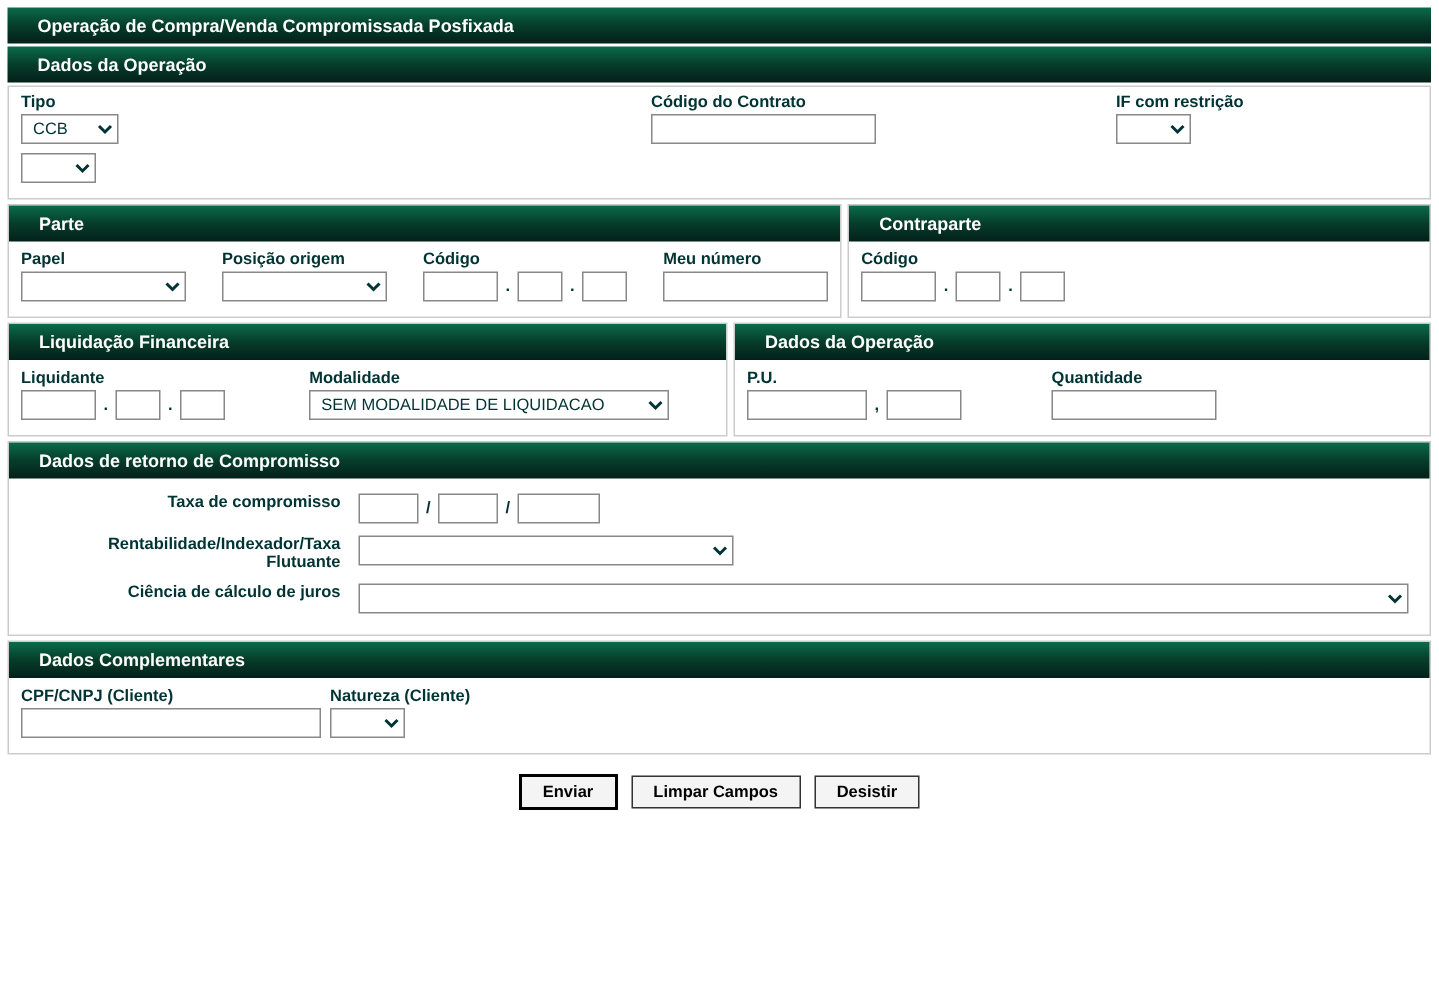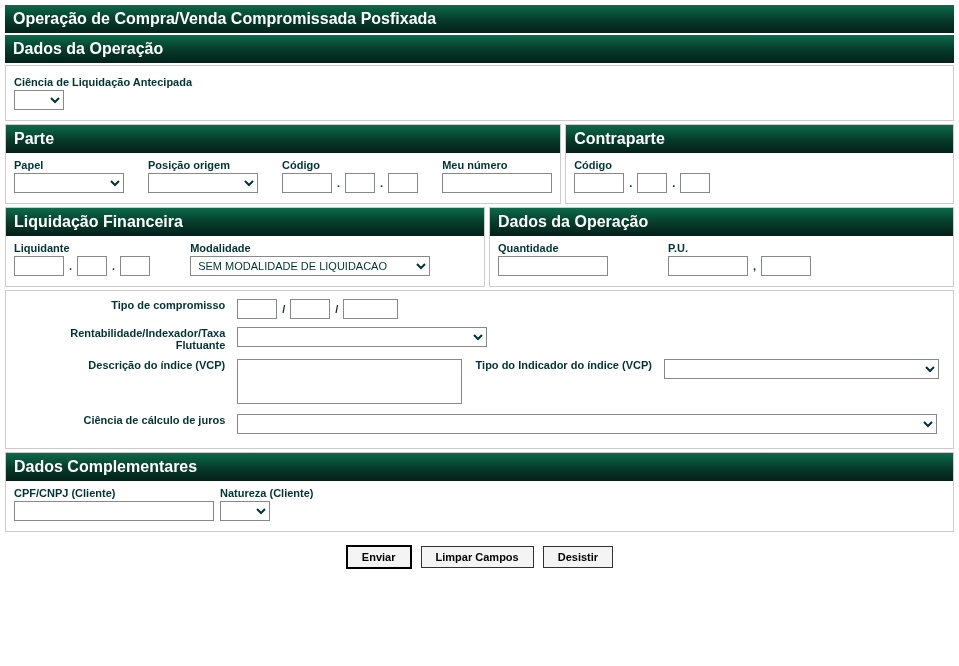"Operação de Compra/Venda Compromissada" .section-header { font-size: 16px -> 12px; padding: 5px 8px -> 5px 20px }
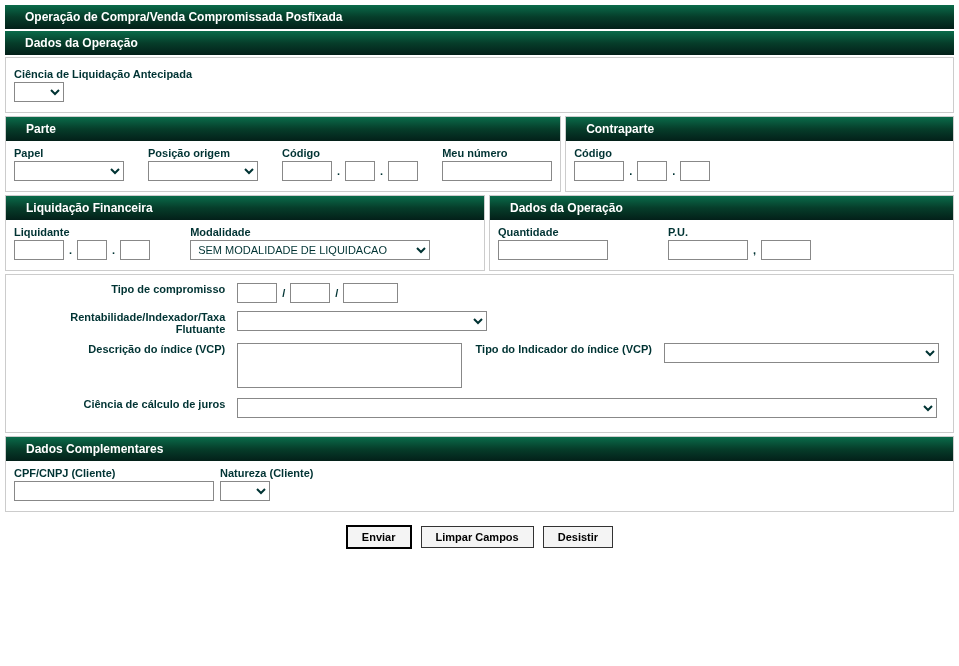"Tipo" div.row { html: none -> <div> <div> <span>Tipo</span> <select> <option>CCB</option> </select> </div> <div> <span>Código do Contrato</span> <input> </div> <div> <span>IF com restrição</span> <select> <option></option> </select> </div> </div> }
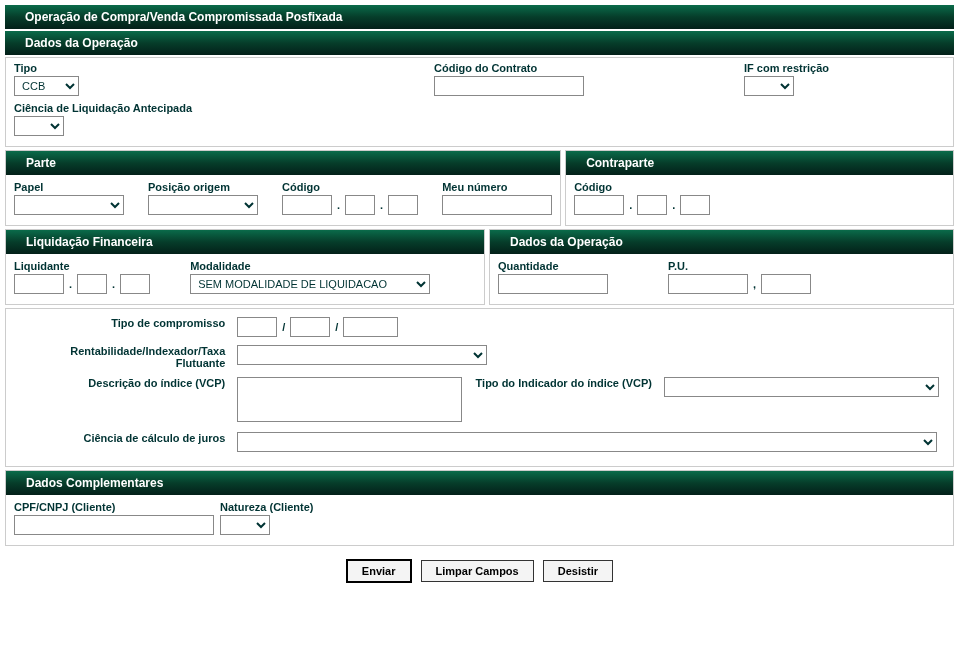"Ciência de Liquidação Antecipada" span.label { html: <span>Ciência de Liquidação Antecipada</span> -> none }
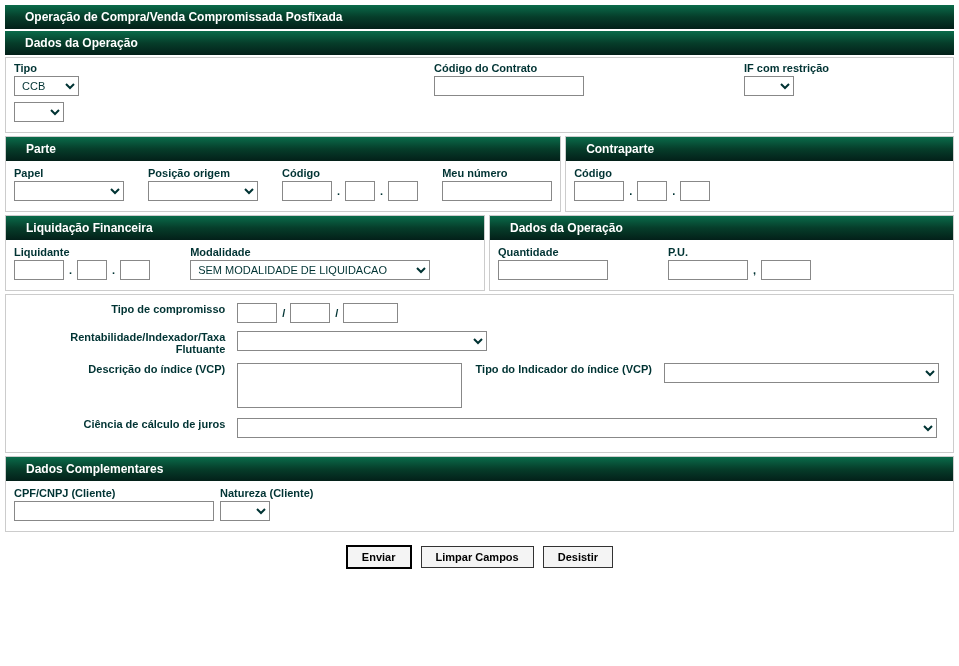"Liquidante" div.row { gap: 40px -> 56px }
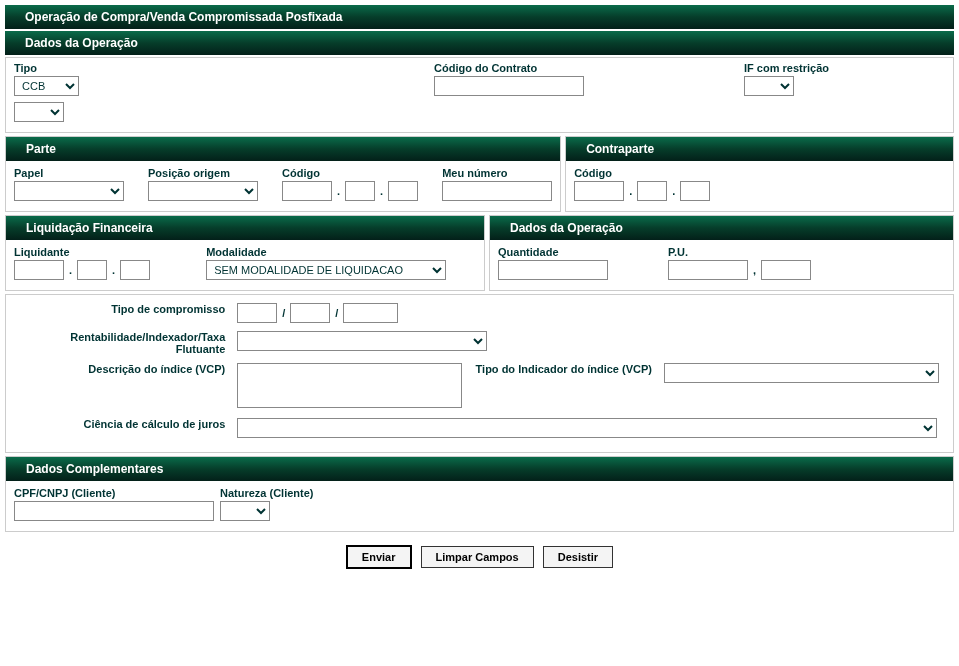"Quantidade" div.field { order: before "P.U." -> after "P.U." }
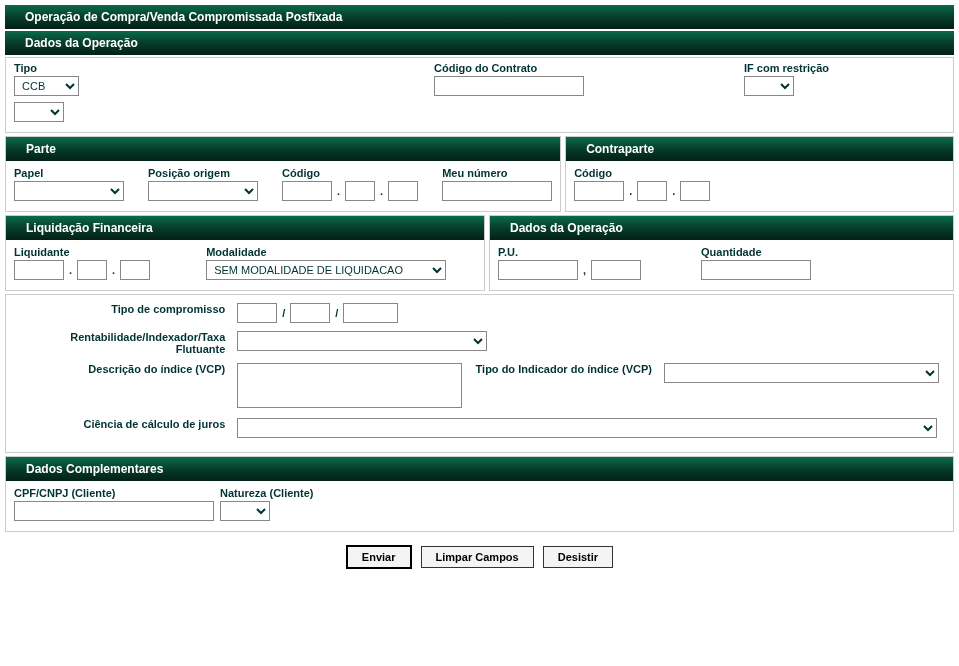"Dados de retorno de Compromisso" div.section-header { html: none -> <div> <span>Dados de retorno de Compromisso</span> </div> }
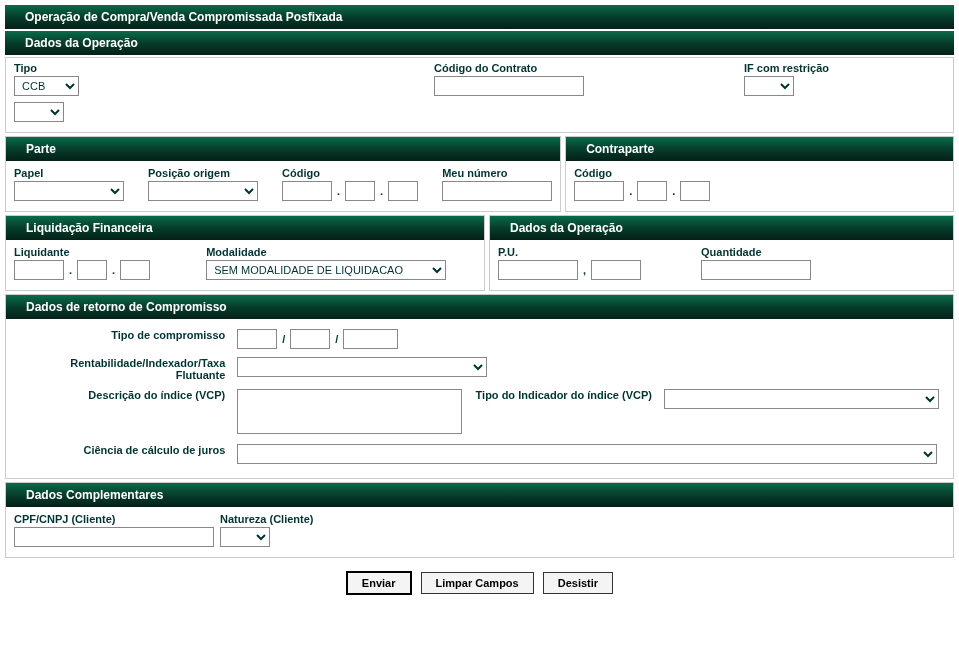"Tipo de compromisso" span { text: Tipo -> Taxa }
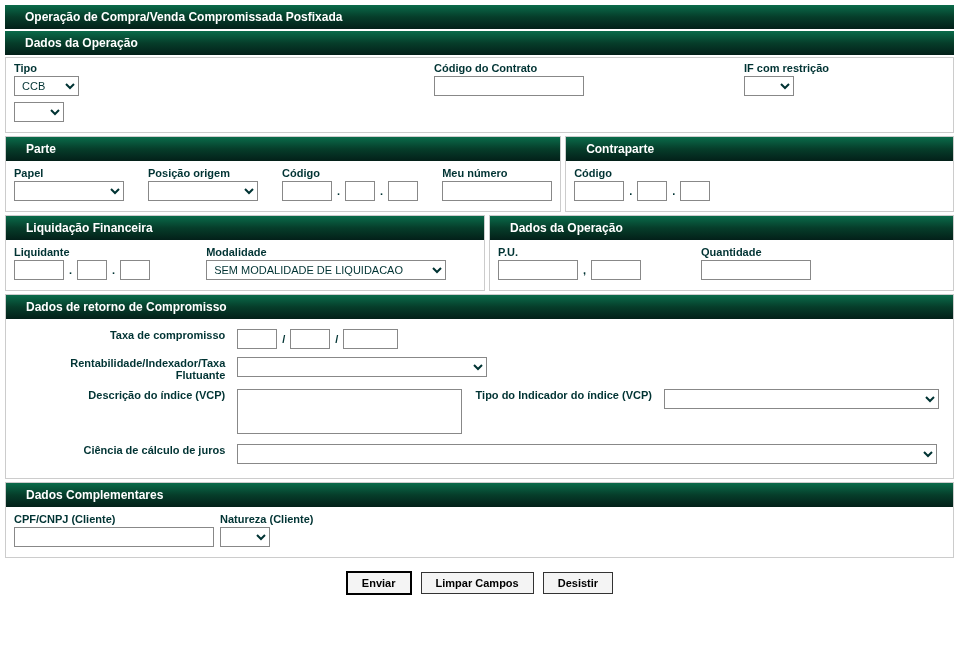"Descrição do índice (VCP)" tr { html: <tr> <td> <span>Descrição do índice (VCP)</span> </td> <td> <textarea></textarea> </td> <td> <span>Tipo do Indicador do índice (VCP)</span> </td> <td> <select> <option></option> </select> </td> </tr> -> none }
